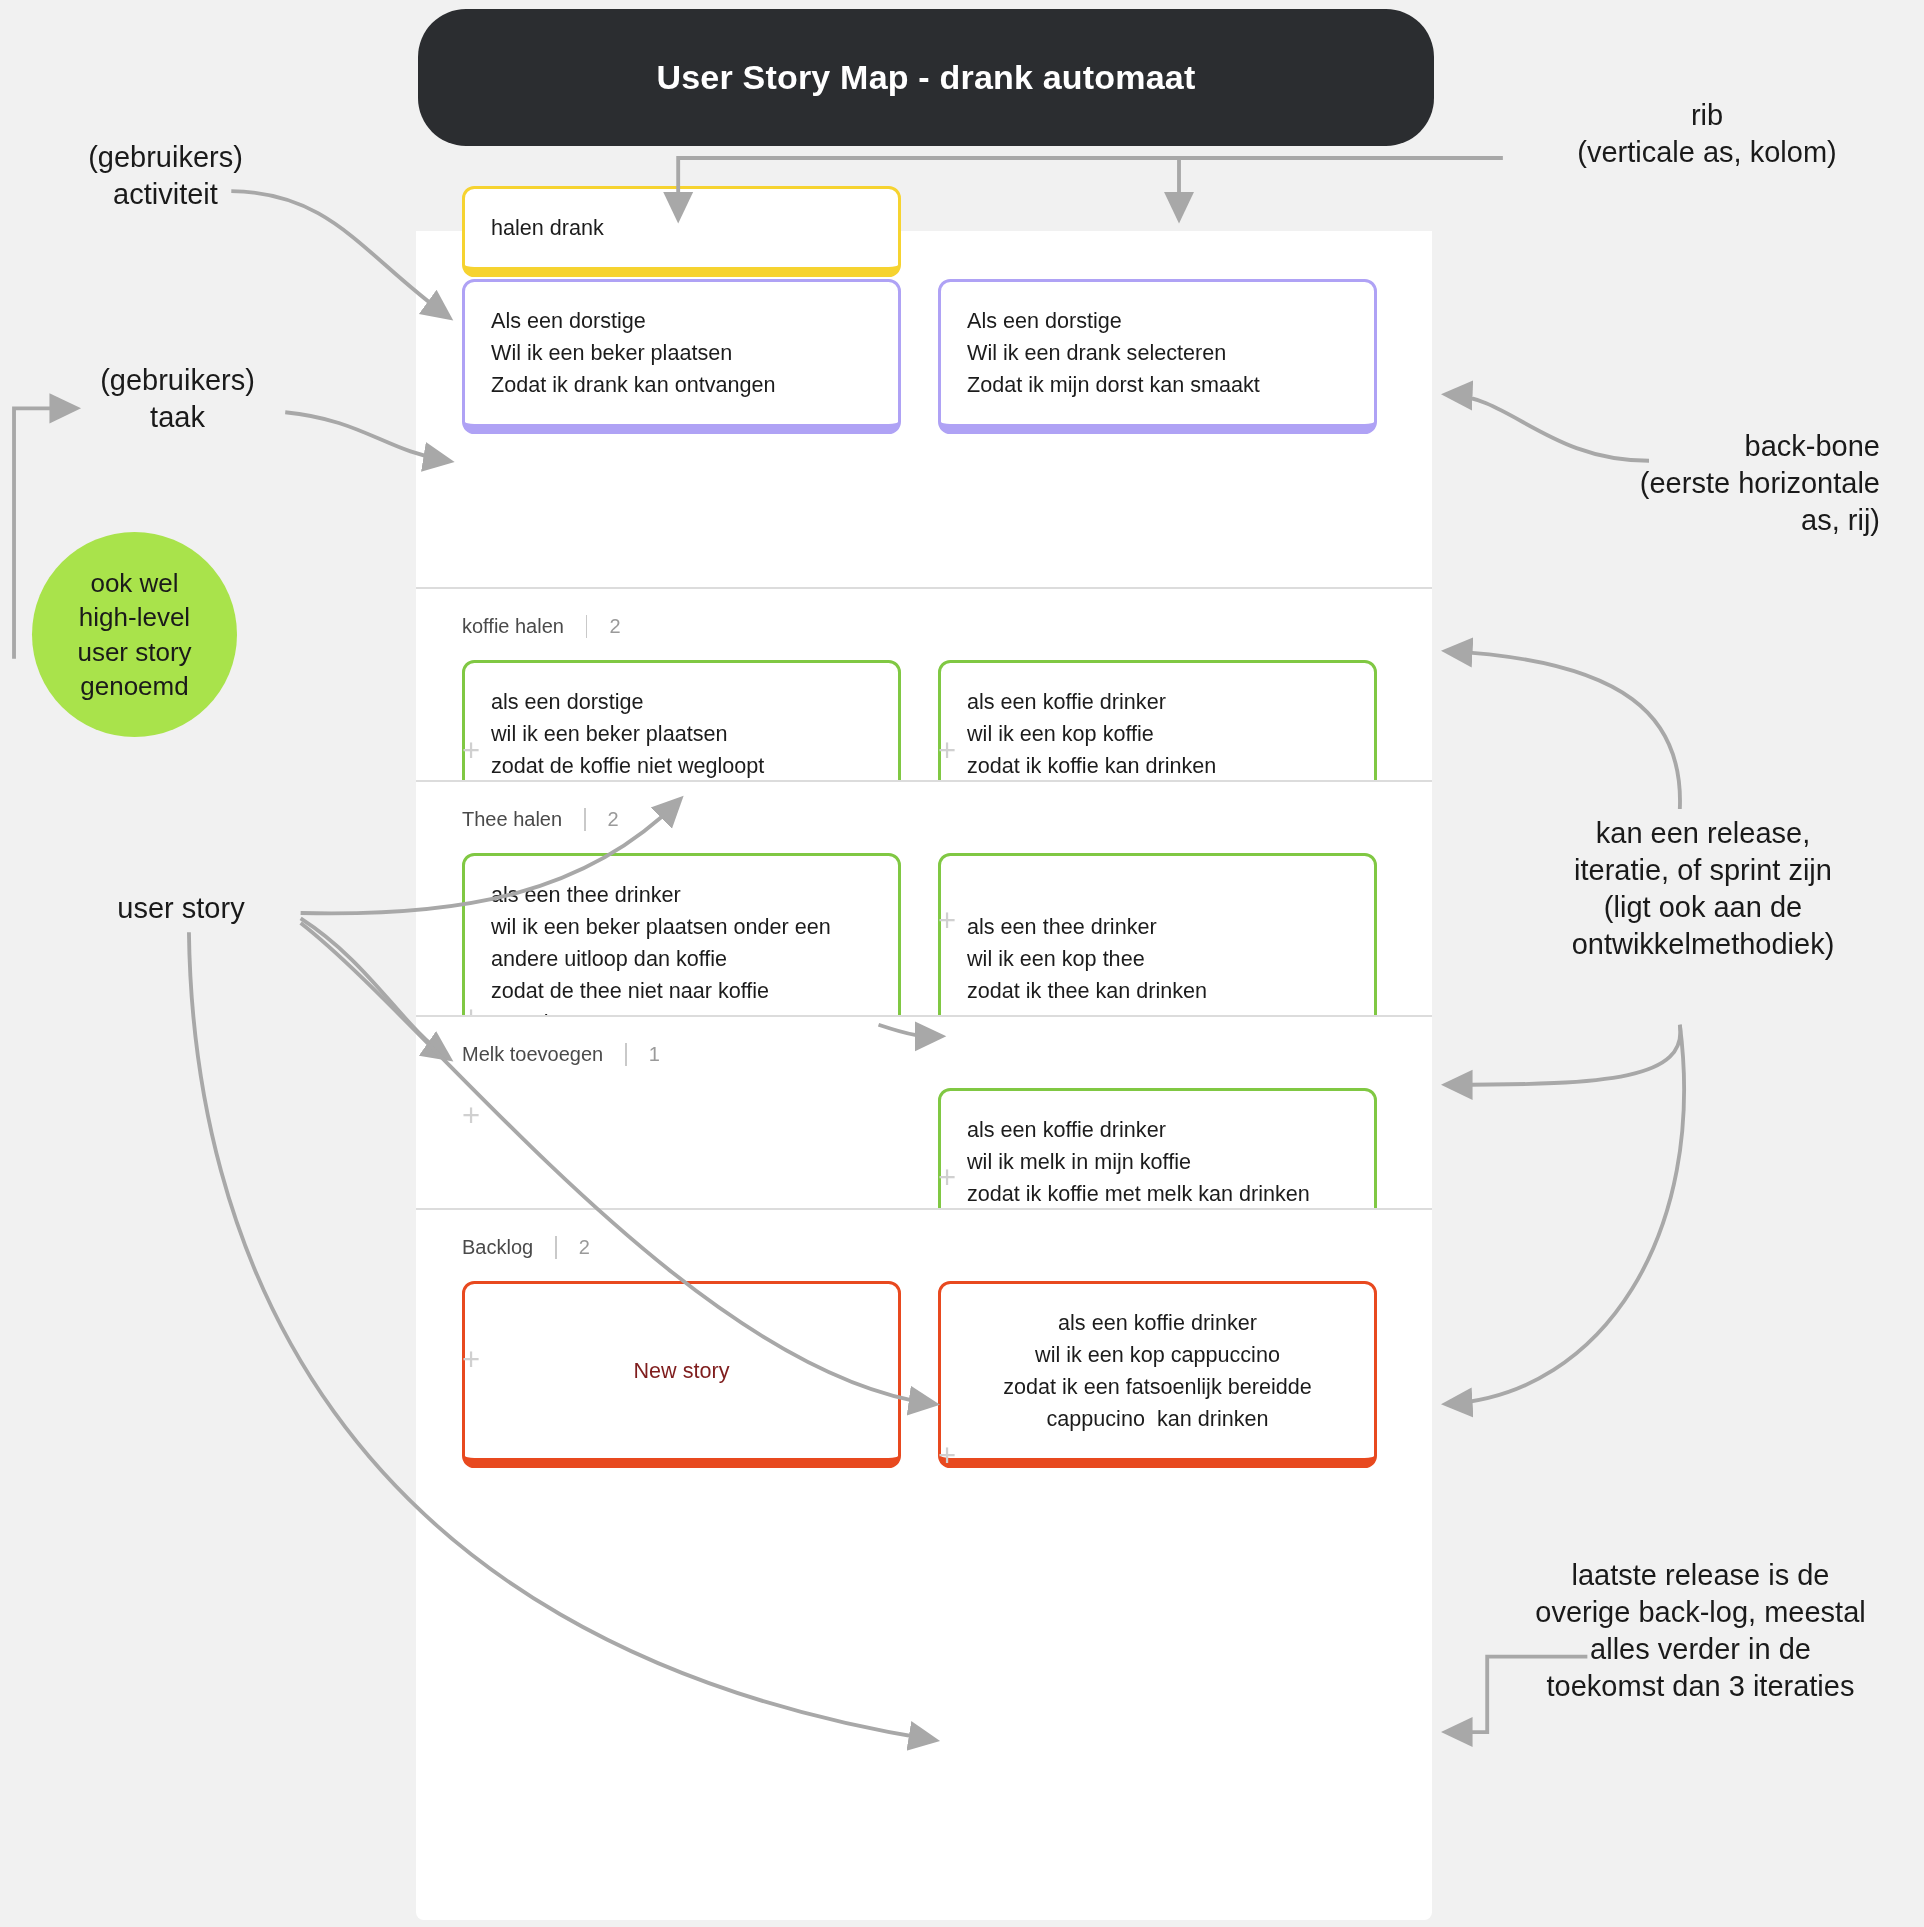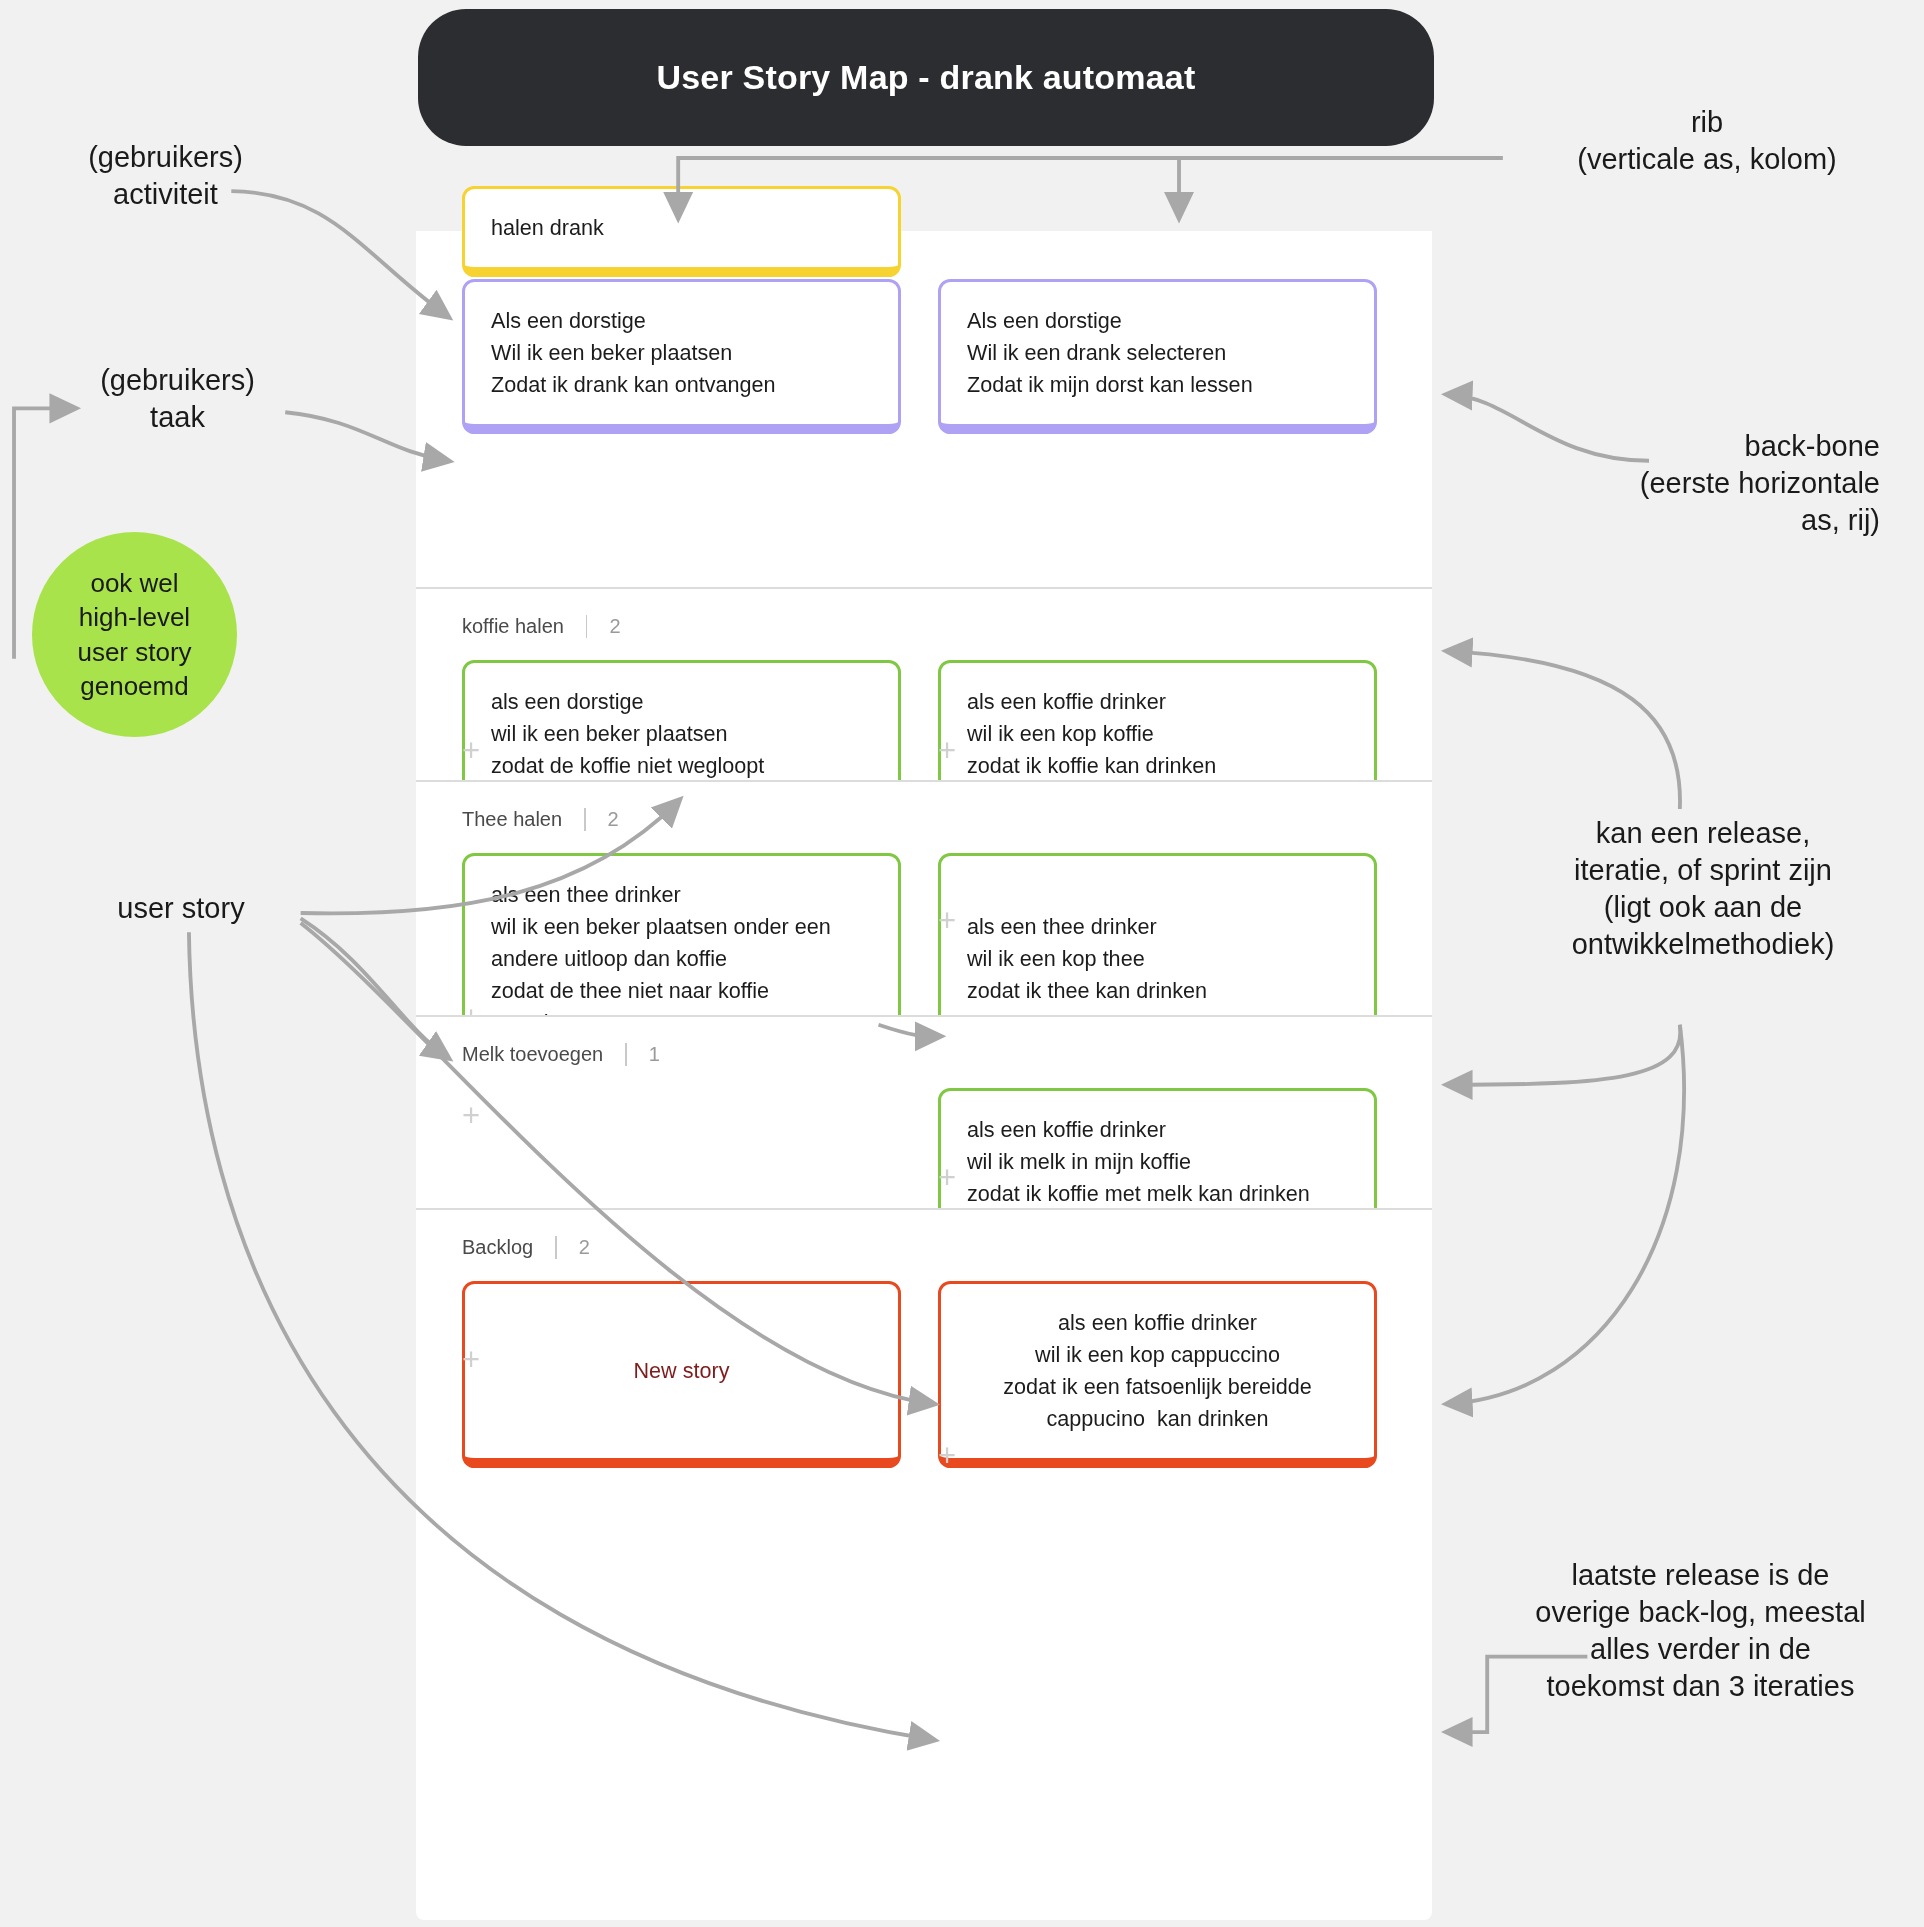"rib" div.anno { top: 104px -> 97px }
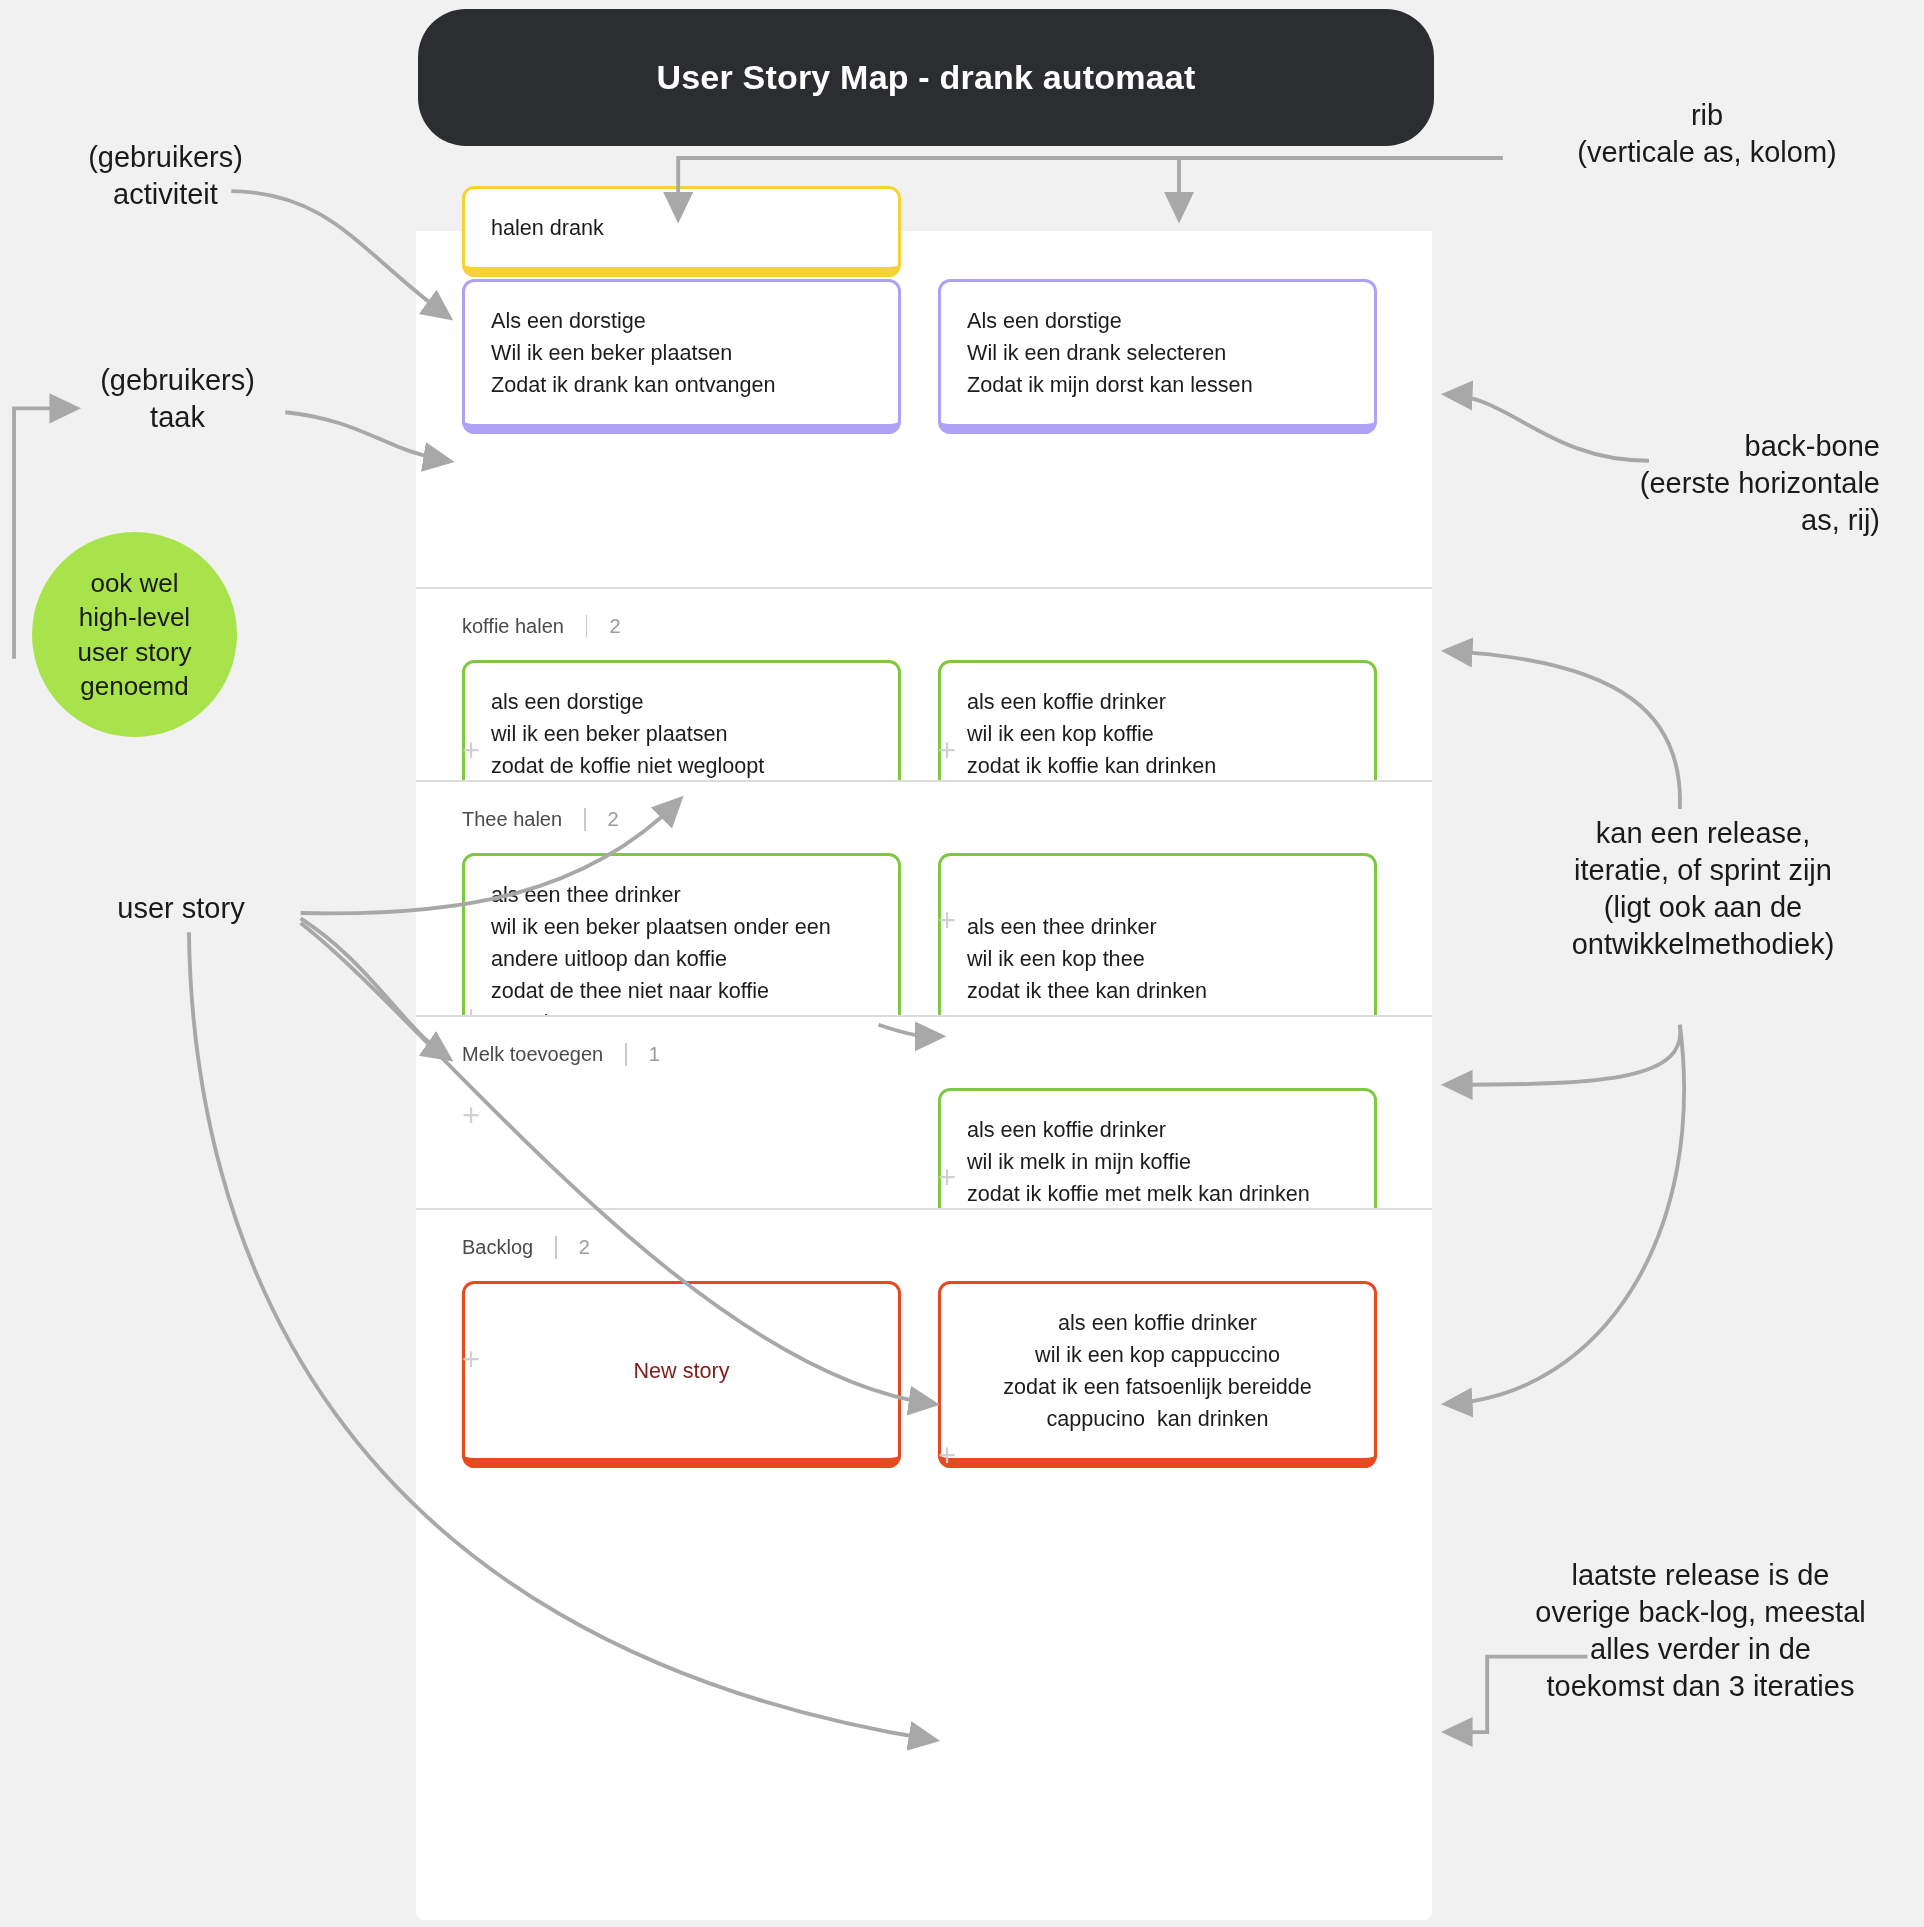"Zodat ik mijn dorst kan" div.line { text: lessen -> smaakt }
